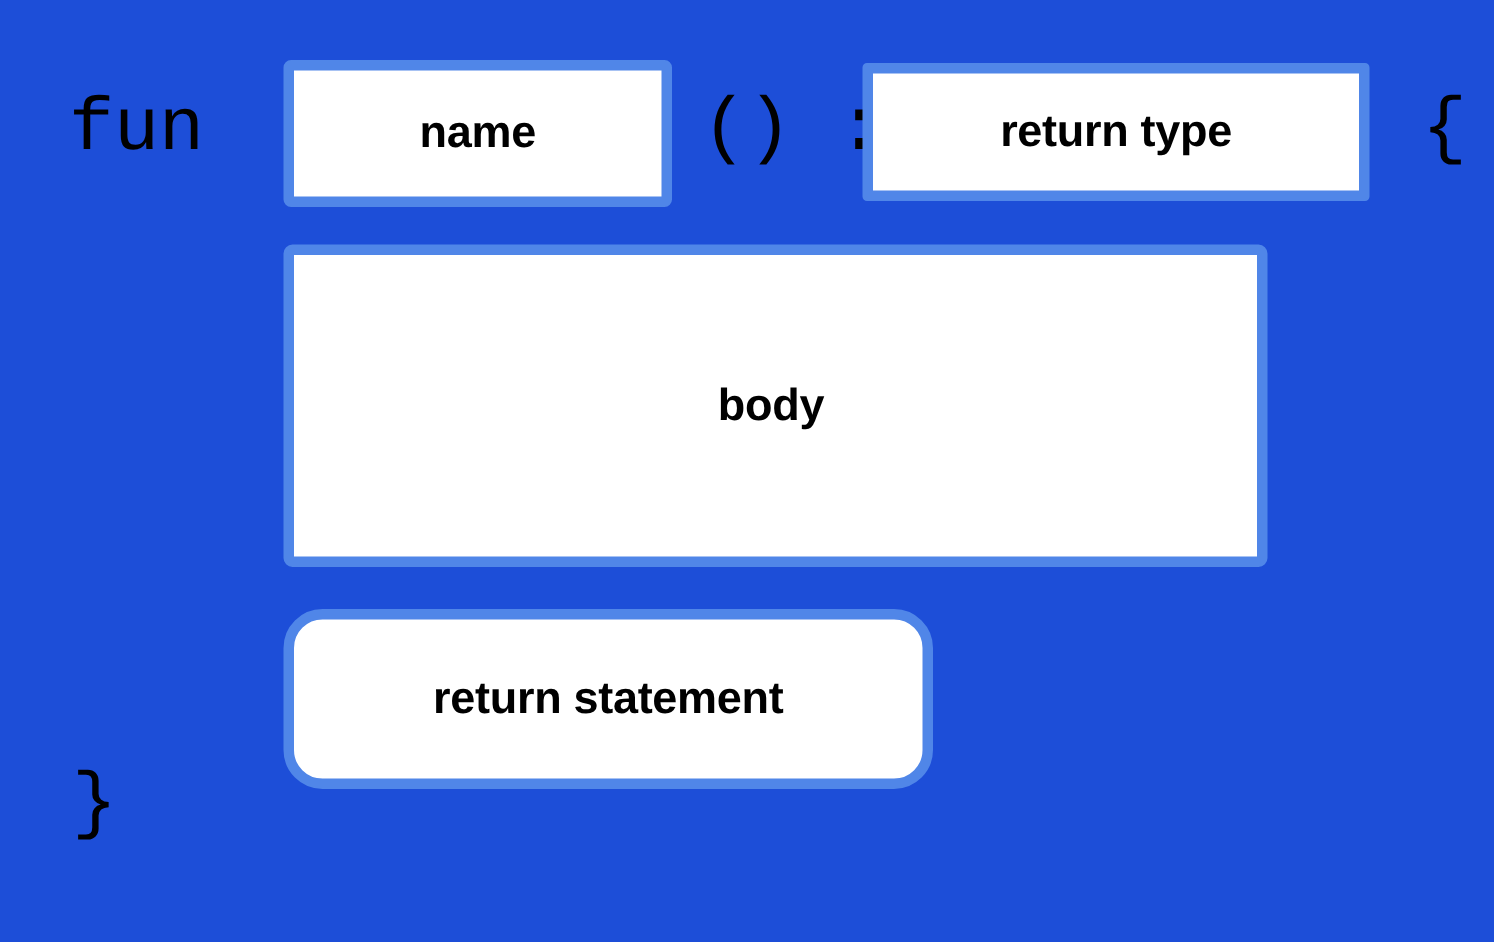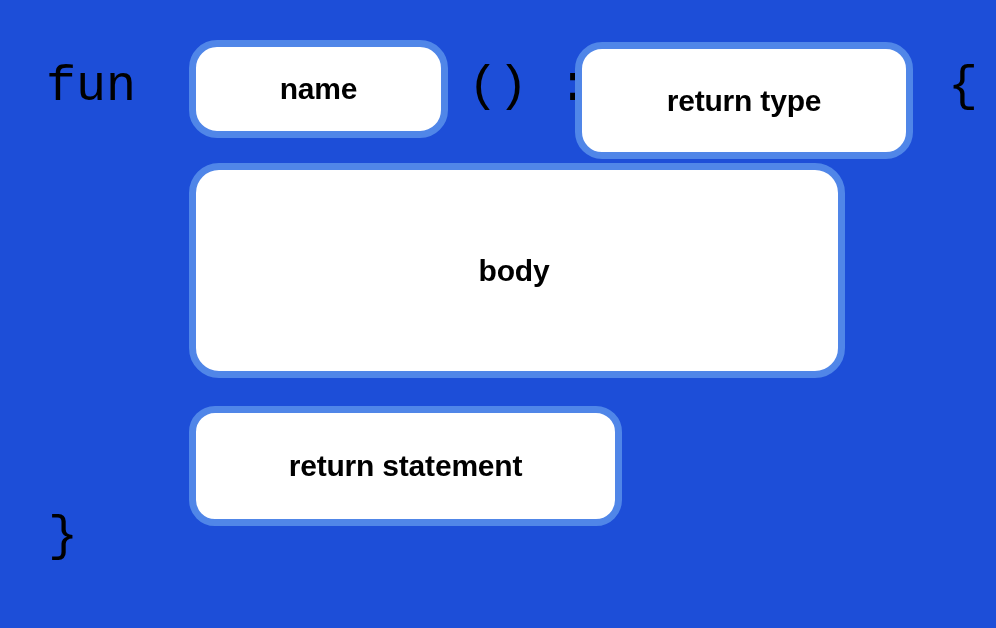"name" .slot { border-radius: 28px -> 5px }
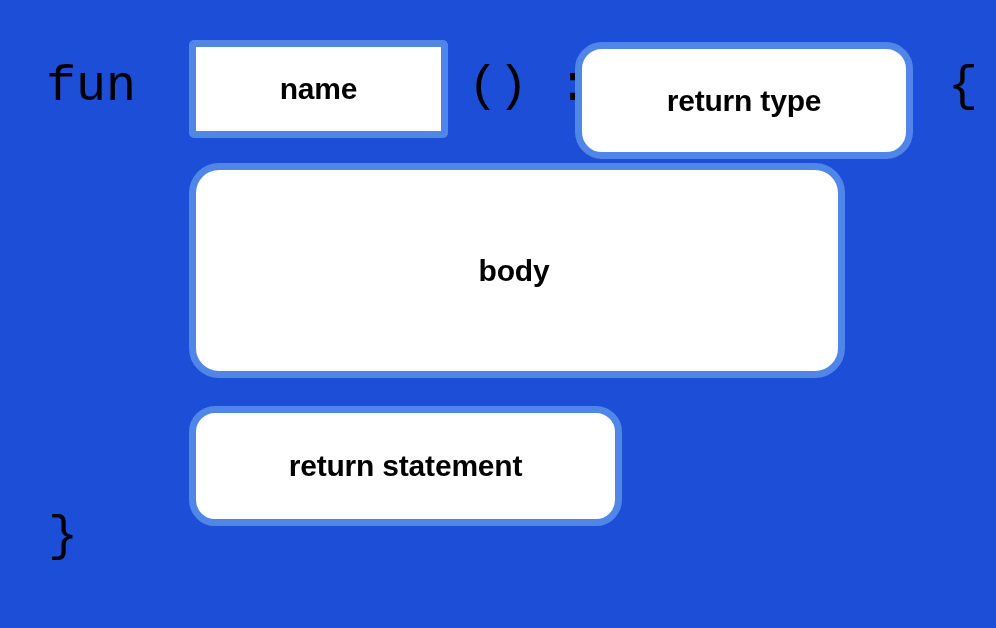"return type" #slot-return-type { border-radius: 27px -> 3px; height: 117px -> 92px }
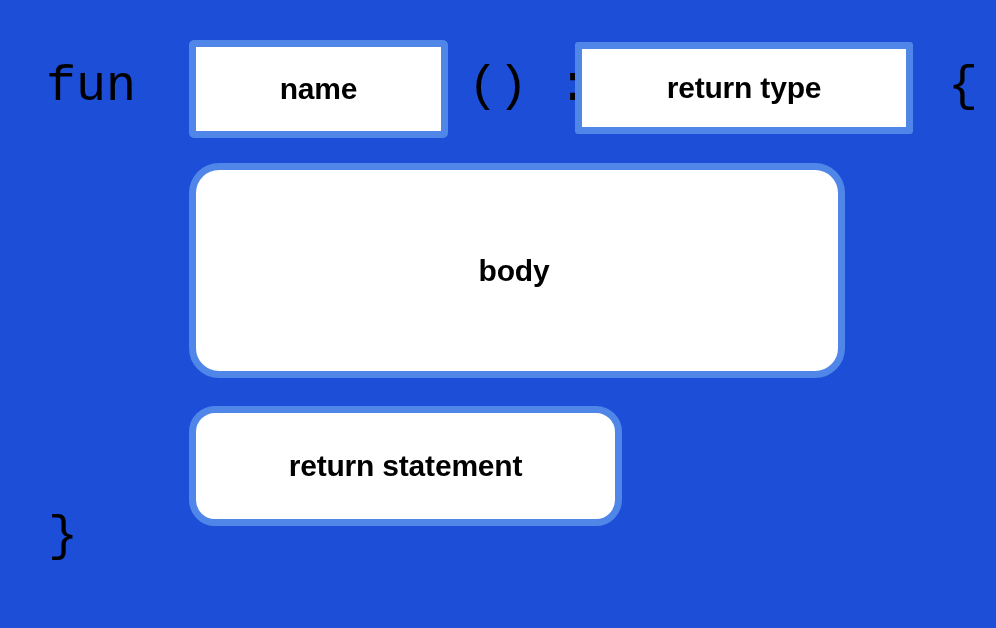"body" #slot-body { border-radius: 30px -> 6px }
